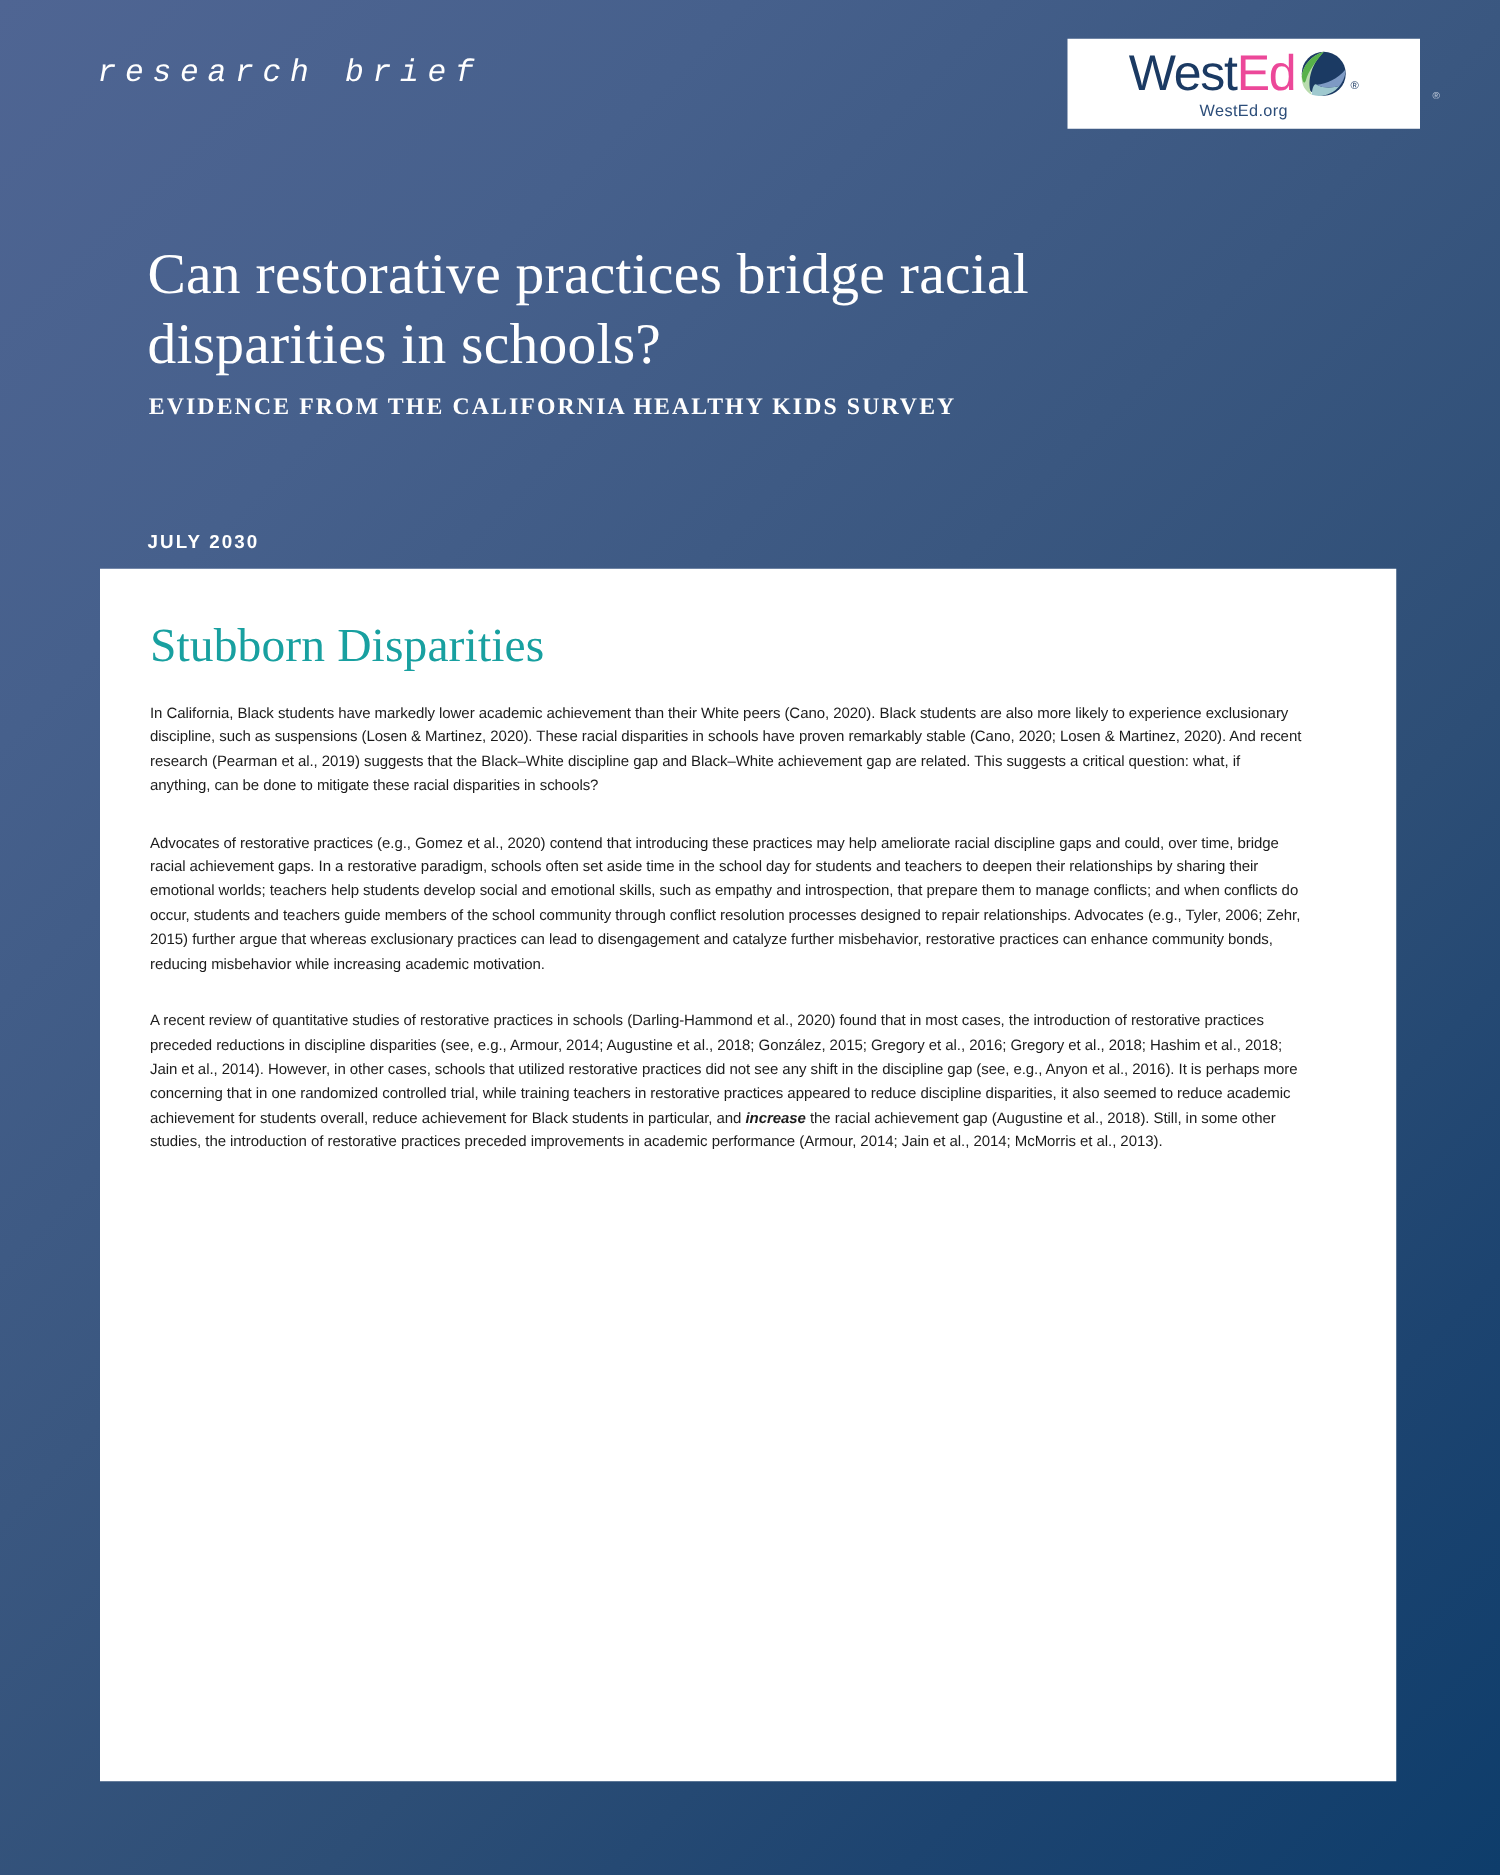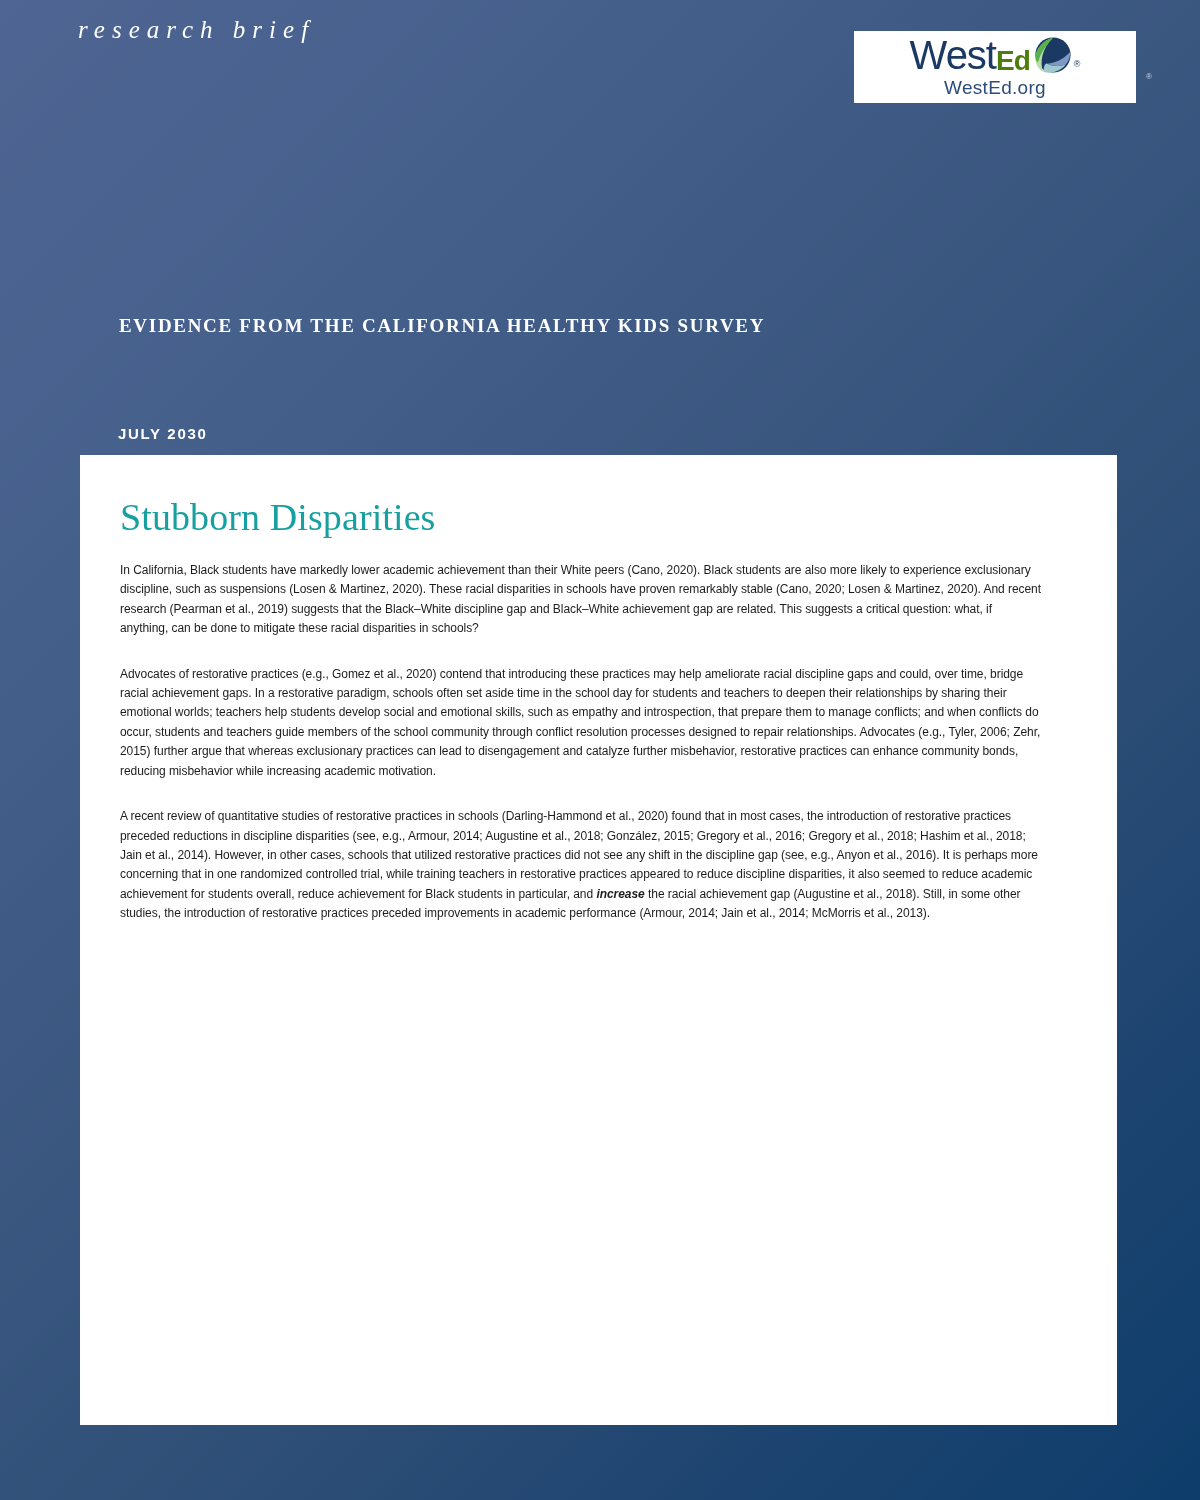"research brief" .kicker { font-family: Liberation Serif, serif -> Liberation Mono, monospace; top: 16px -> 44px }
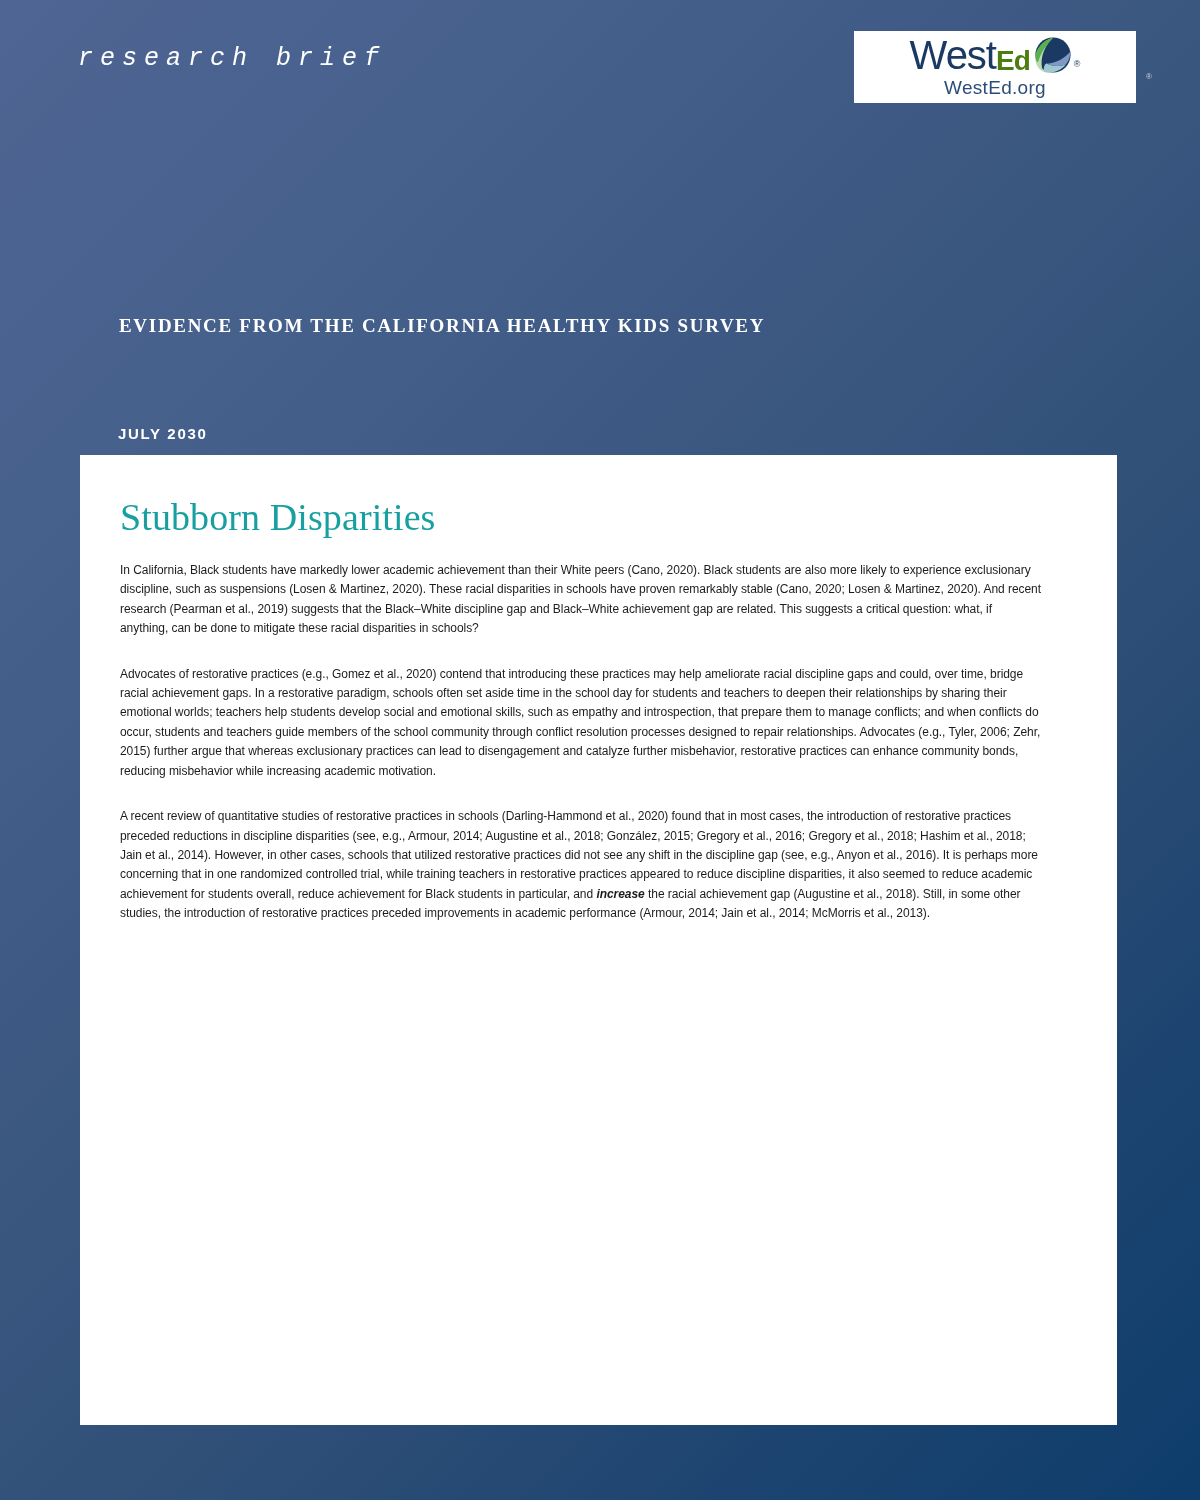"Ed" .logo-ed { color: #4d7c0f -> #ec4899; font-size: 28px -> 40px; font-weight: 700 -> 400 }
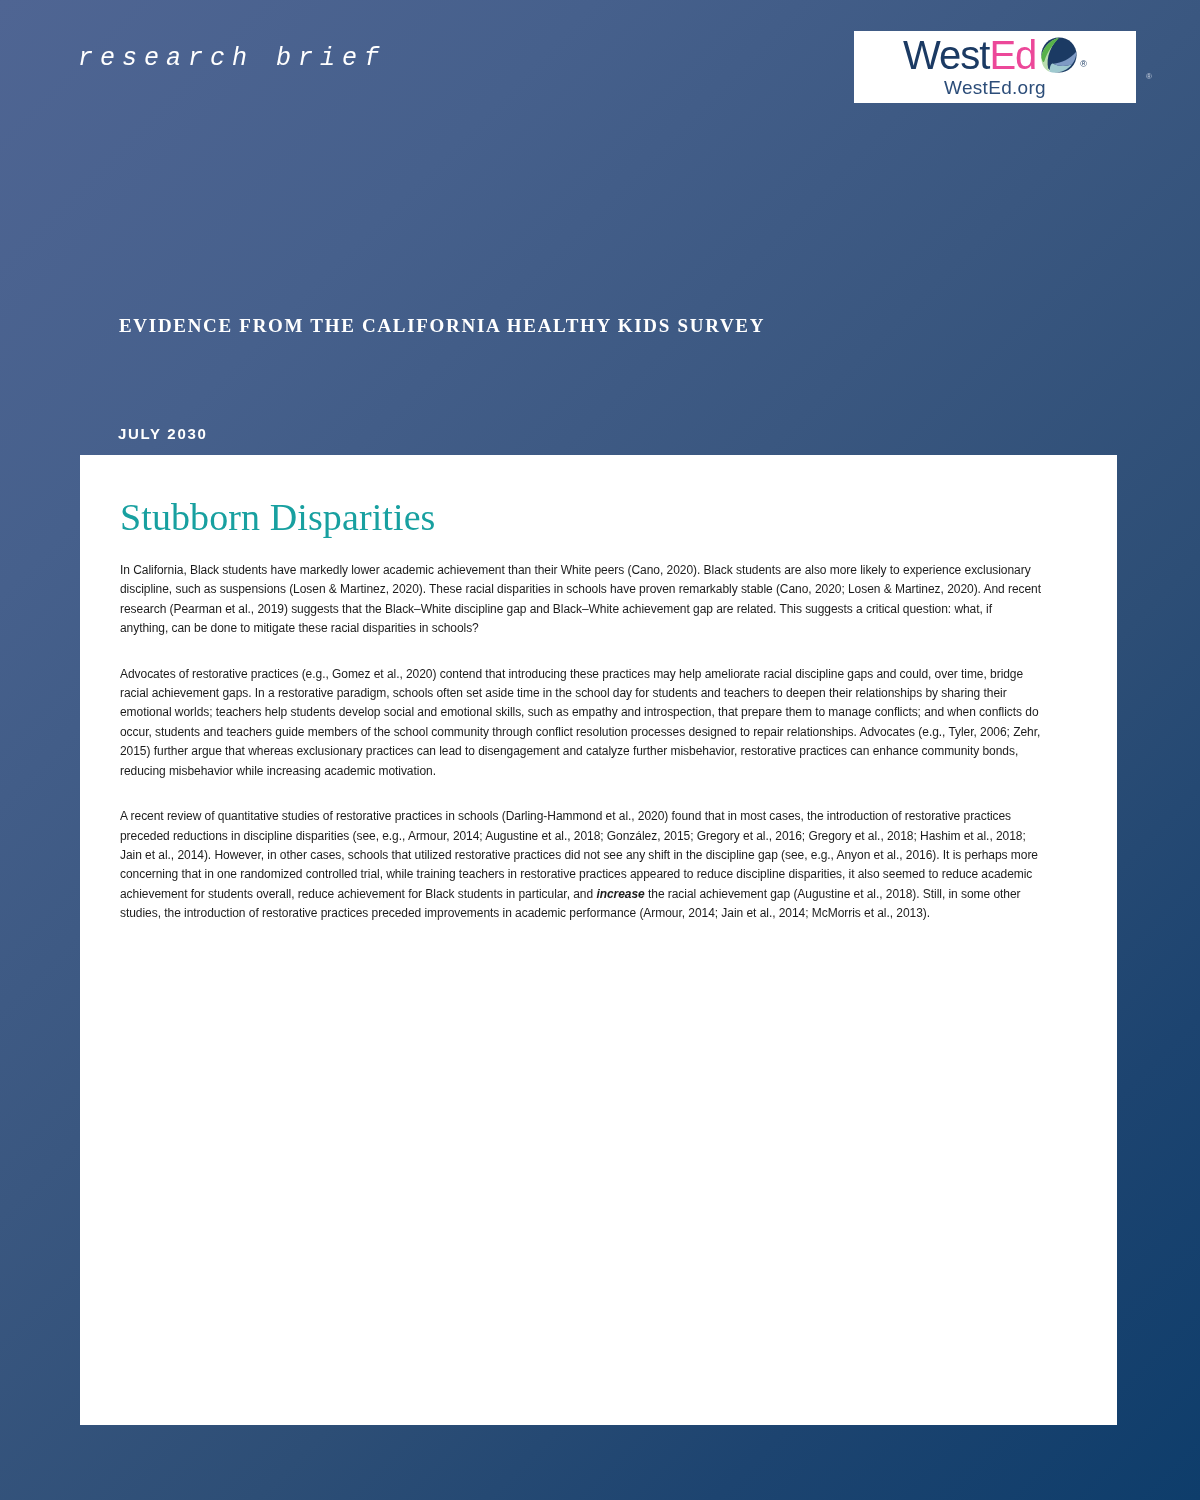"WestEd.org" .logo-url { font-size: 19px -> 13px }
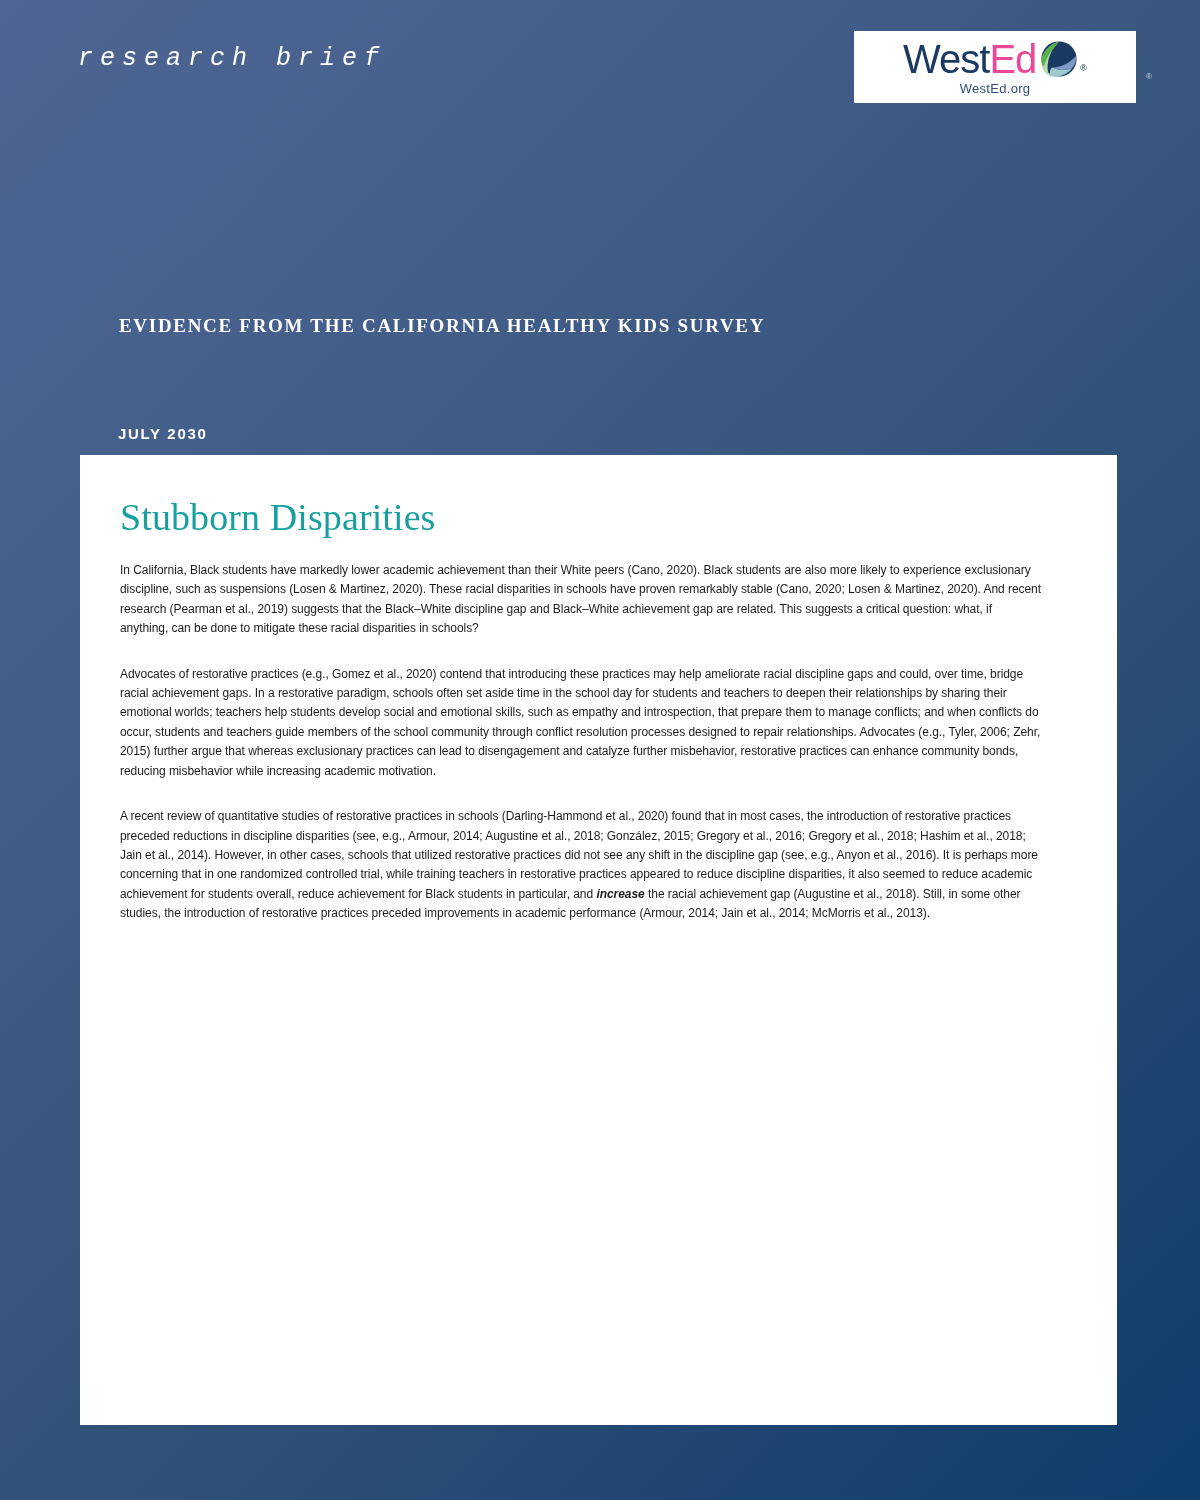"Can restorative practices bridge racial" div.title { html: none -> <div>Can restorative practices bridge racial disparities in schools?</div> }
